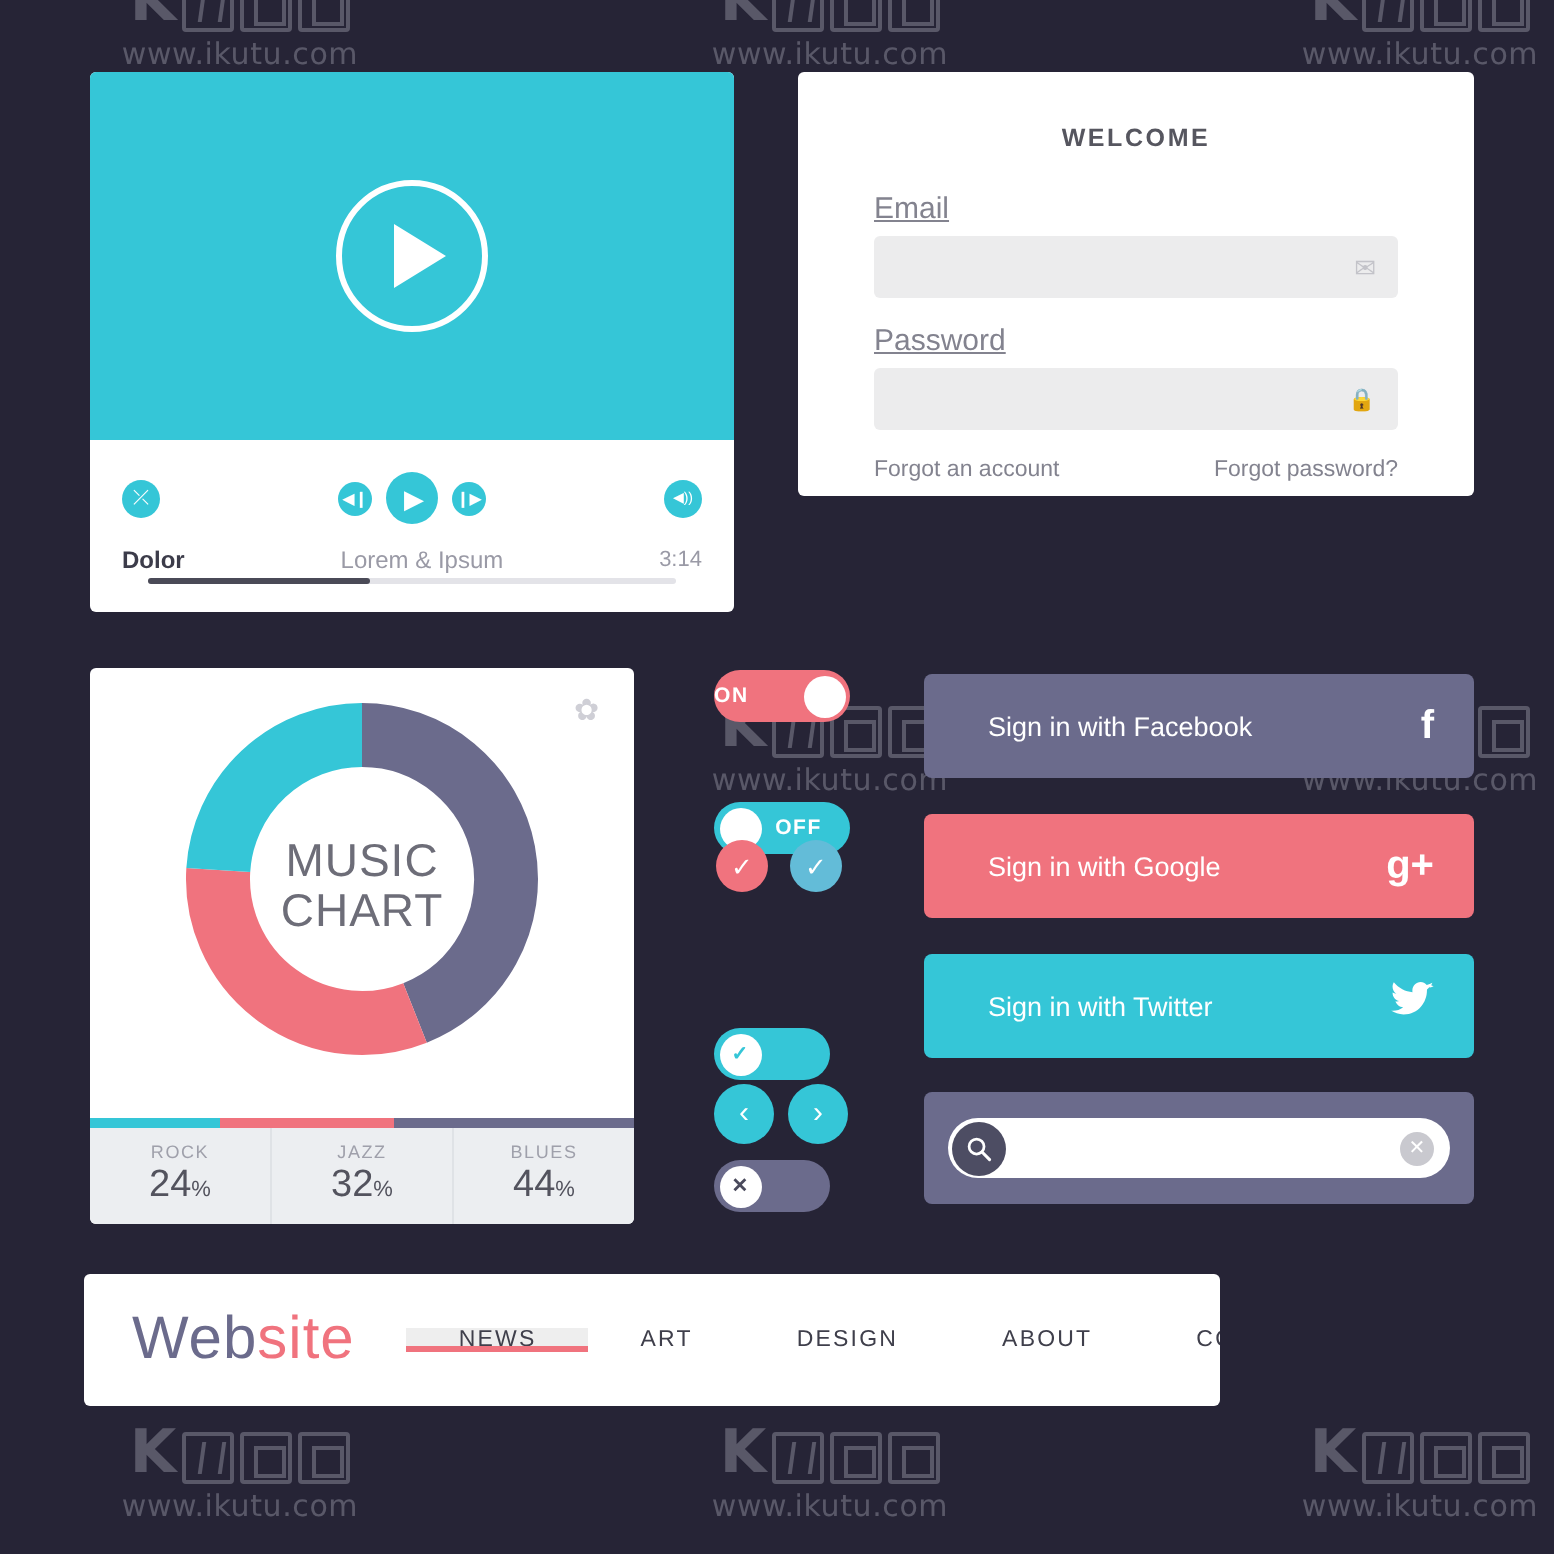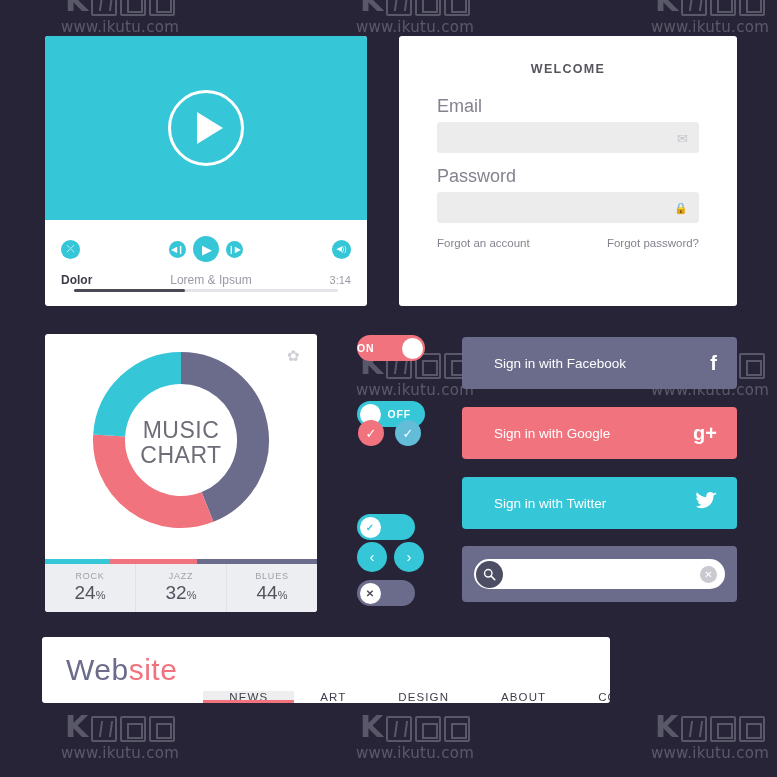"WELCOME" #login { height: 270px -> 212px }
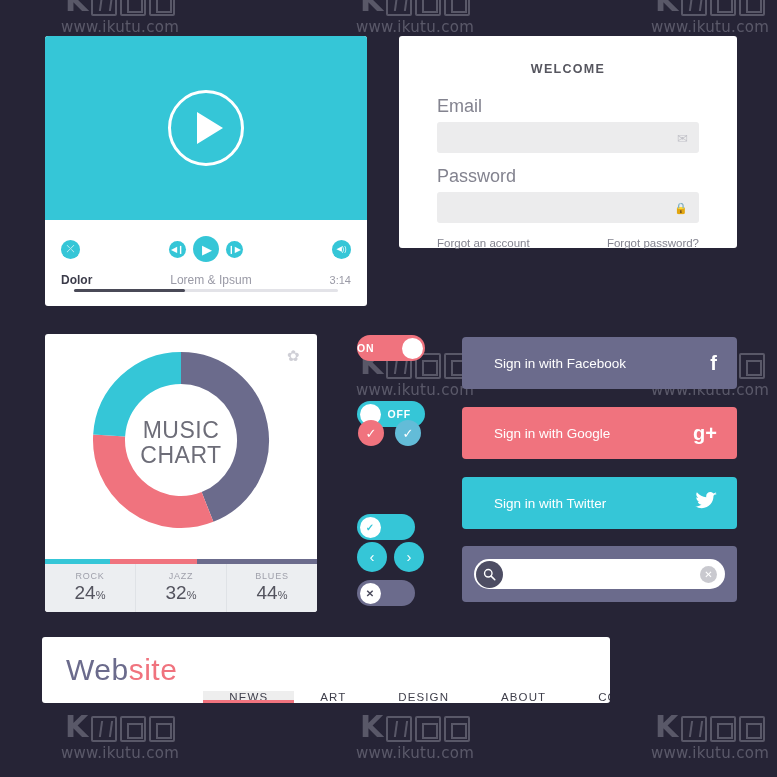"Email" .field-label { font-size: 18px -> 15px; text-decoration: none -> underline }
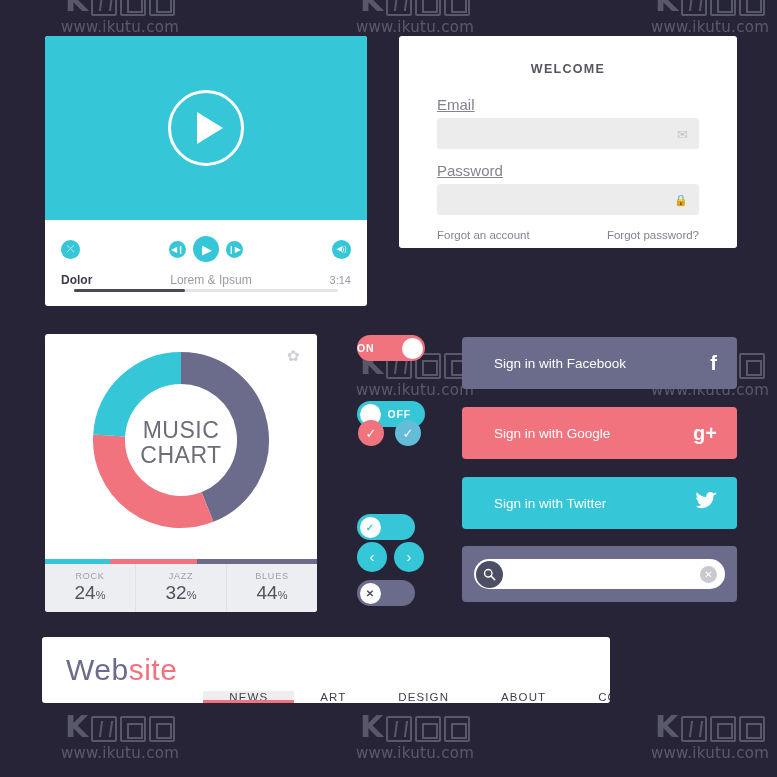"NEWS" .navitems { align-items: flex-end -> center }
